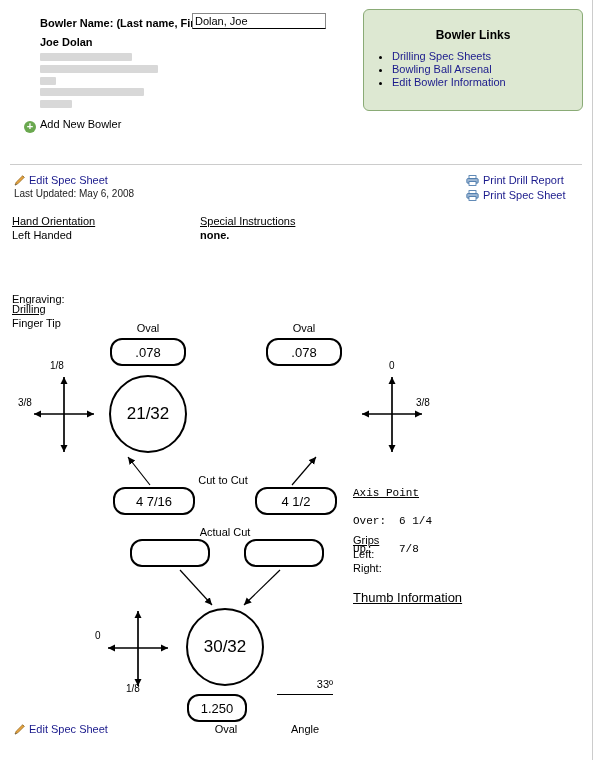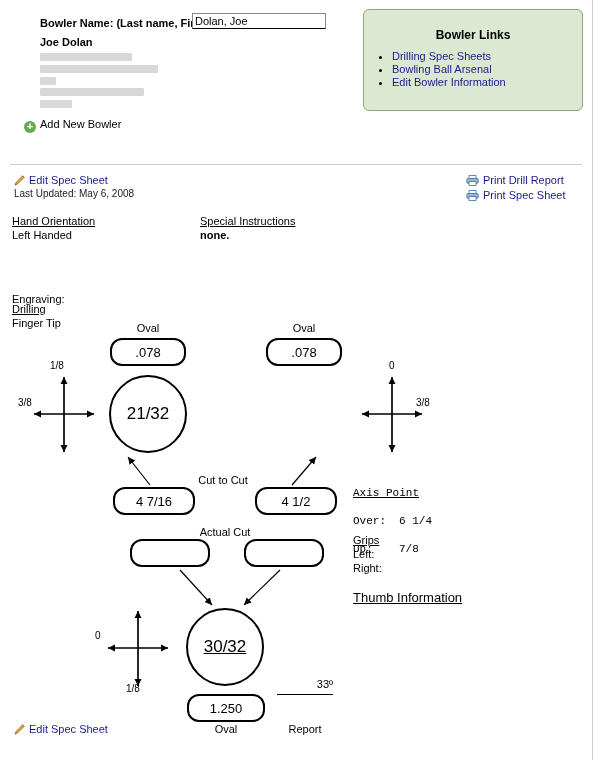"30/32" .c3 { text-decoration: underline -> none }
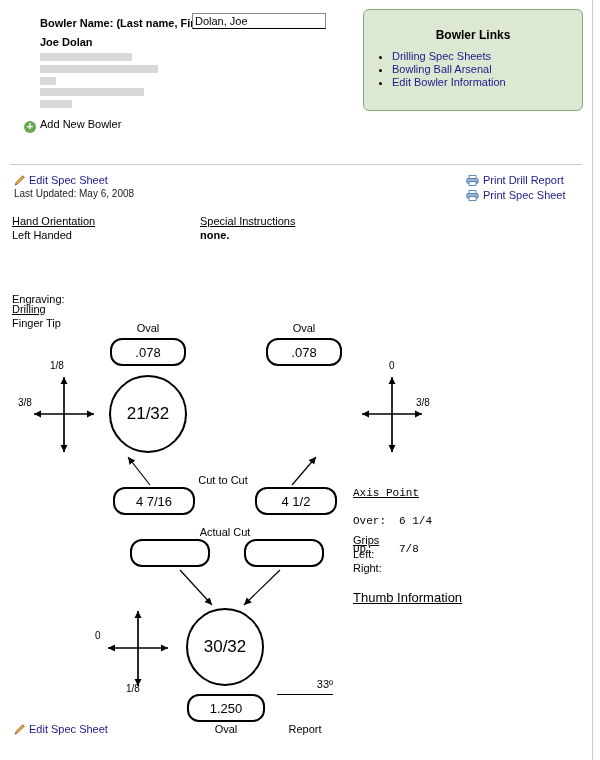"1.250" .p7 { width: 78px -> 60px }
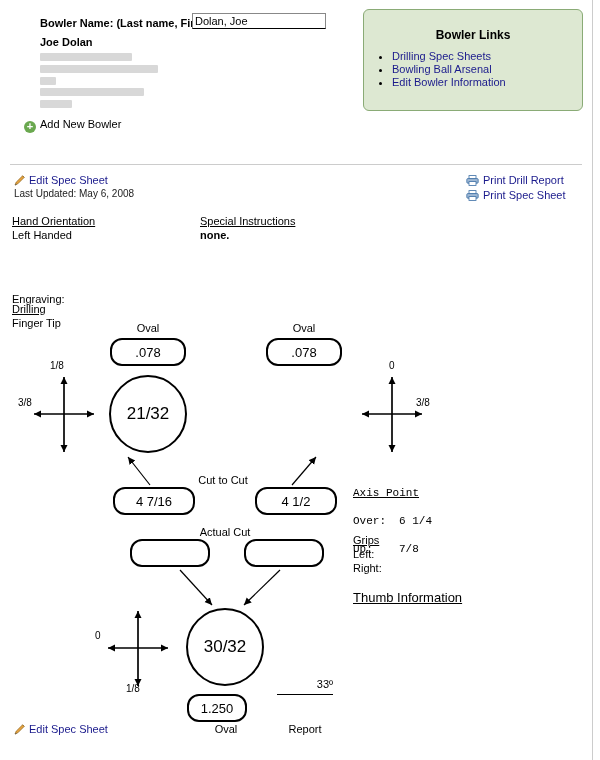"Report" div.cap-label { text: Report -> Angle }
